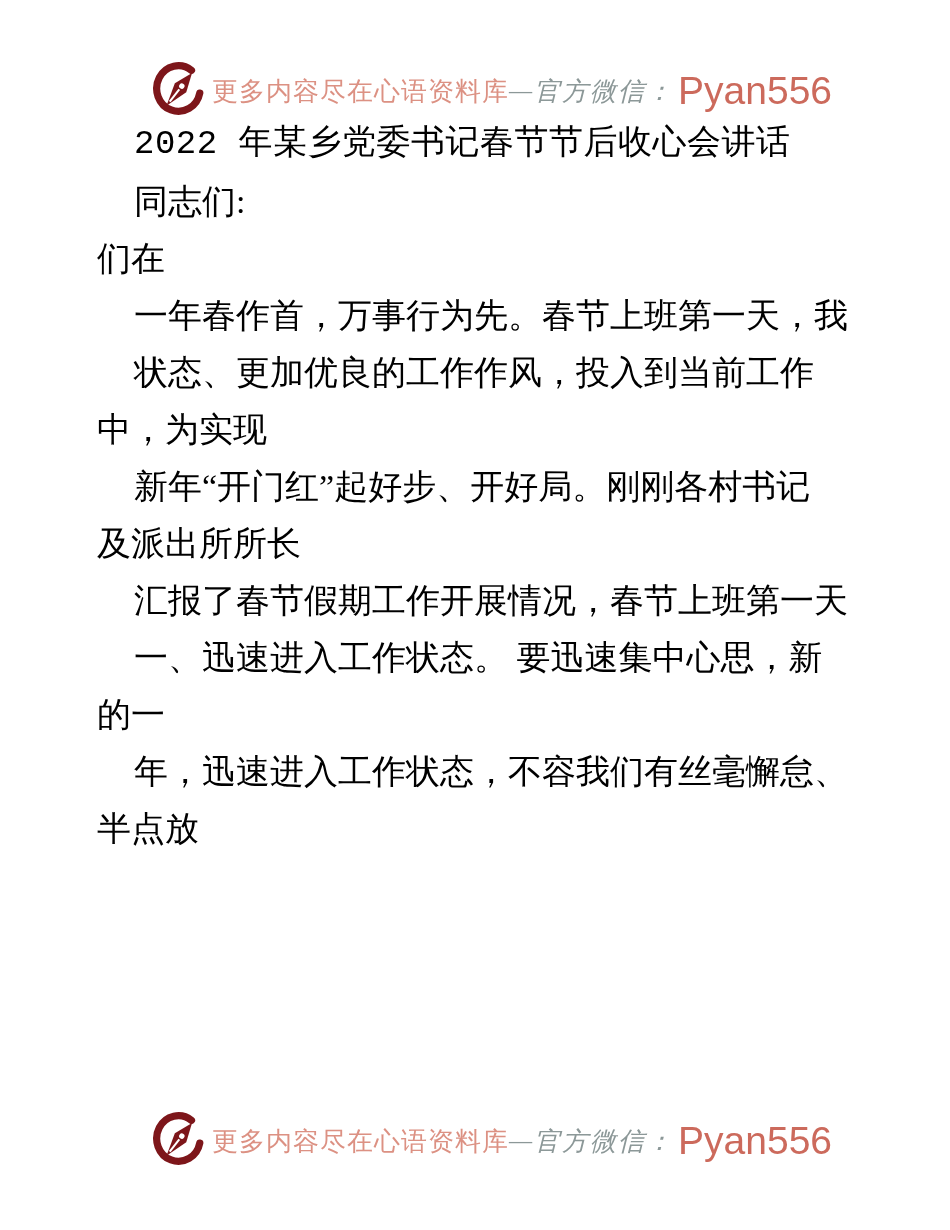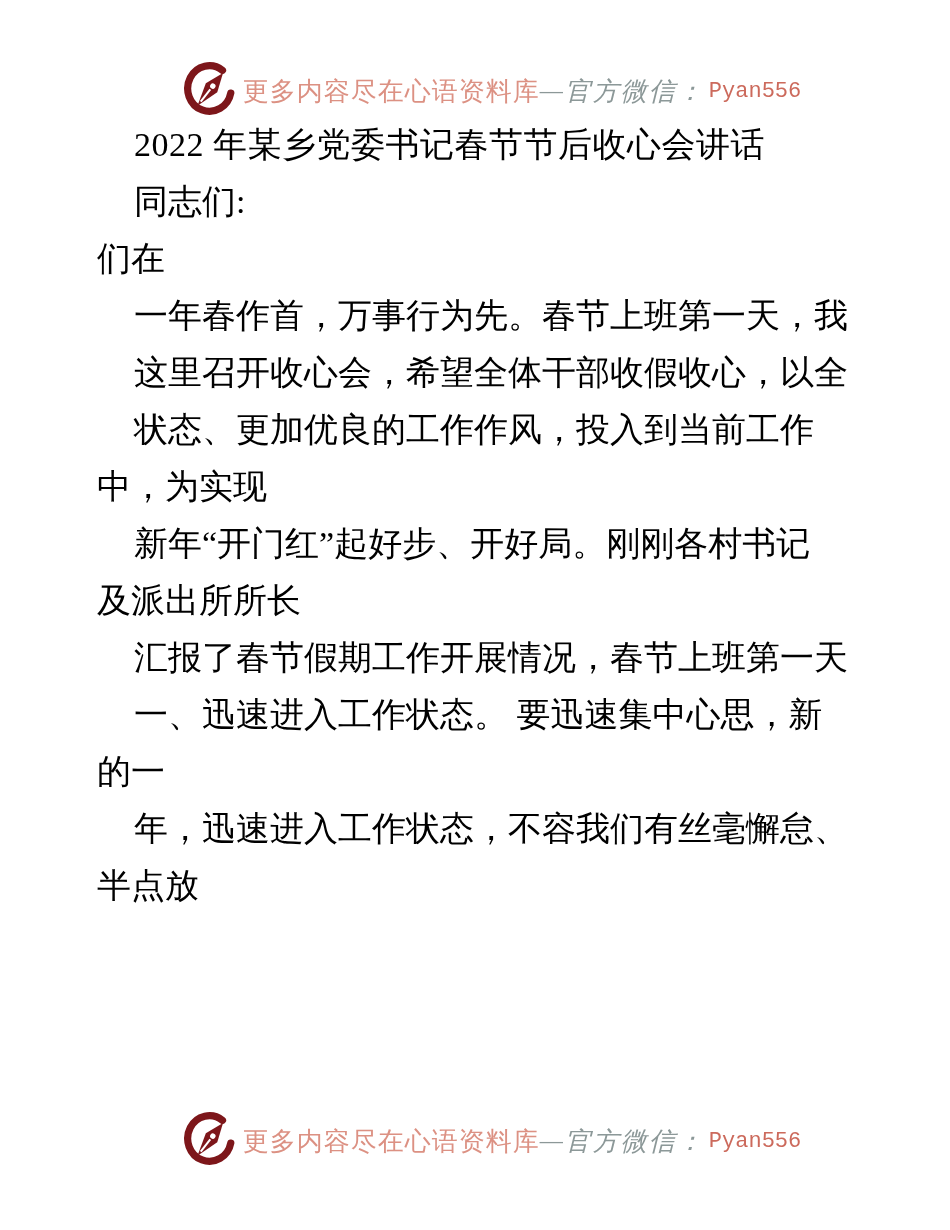"Pyan556" .wm-id { font-family: Liberation Mono, monospace -> Liberation Sans, sans-serif; font-size: 22px -> 39px }
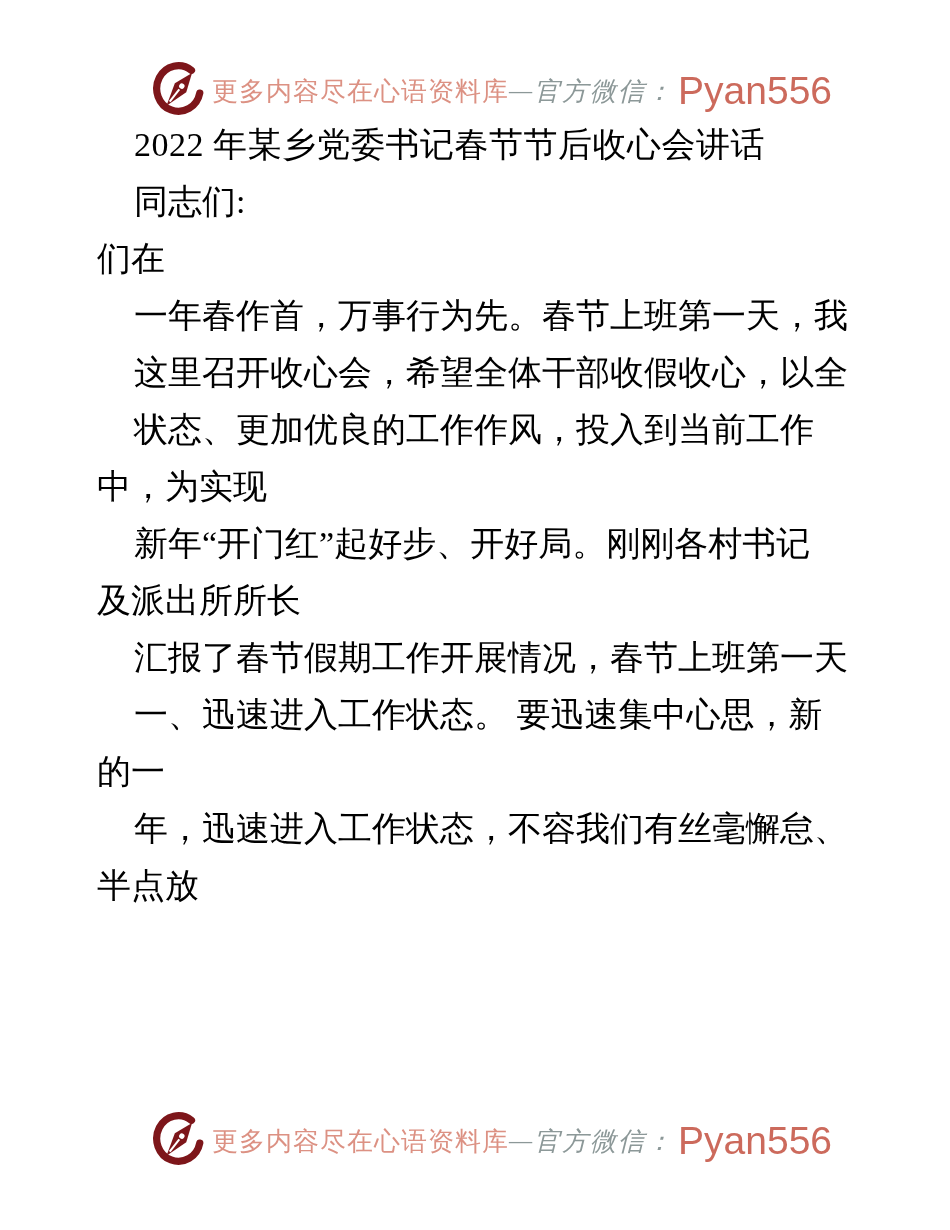"2022 年某乡党委书记春节节后收心会讲话" .doc-title { font-family: none -> Liberation Mono, monospace }
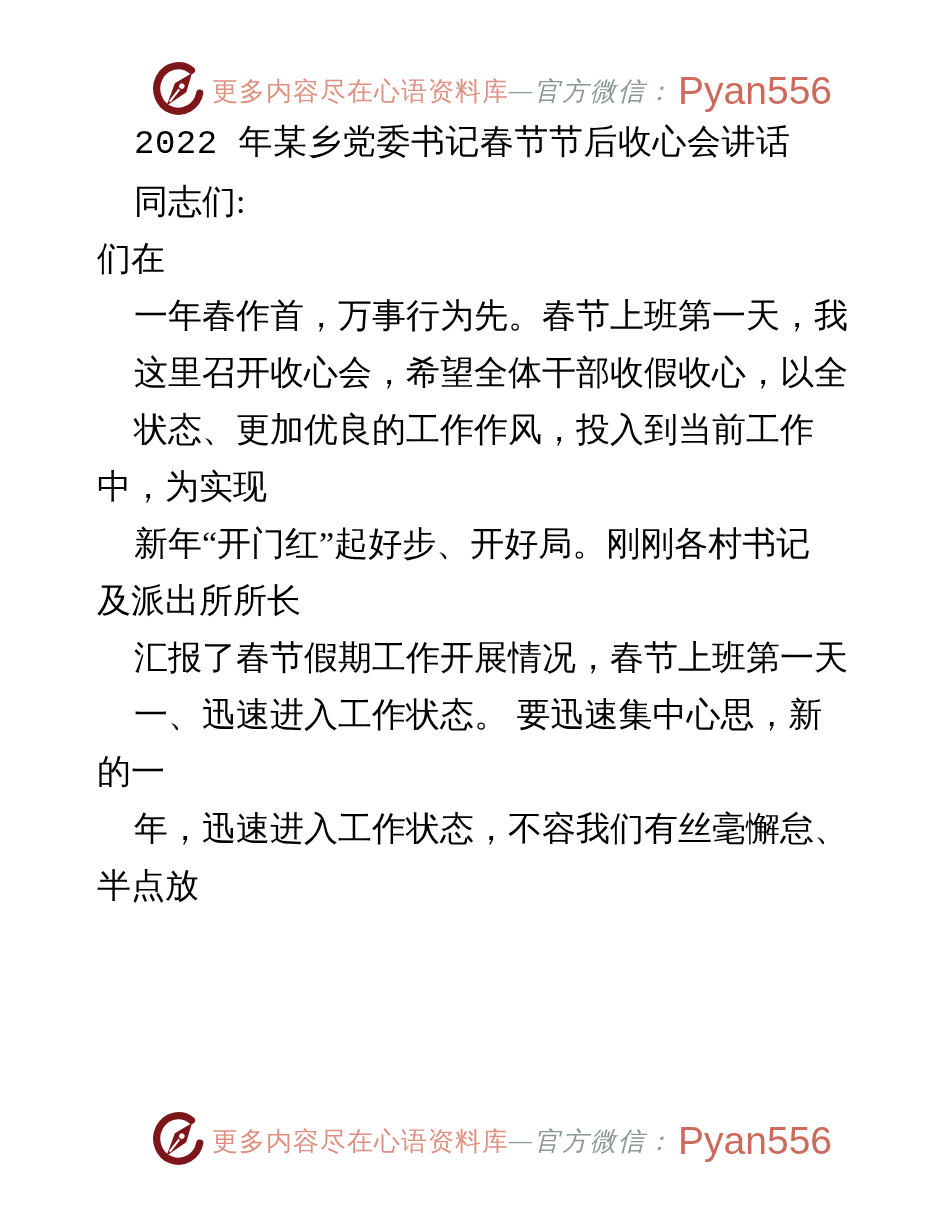"这里召开收心会，希望全体干部收假收心，以全" div.doc-line { html: <div>这里召开收心会，希望全体干部收假收心，以全</div> -> none }
